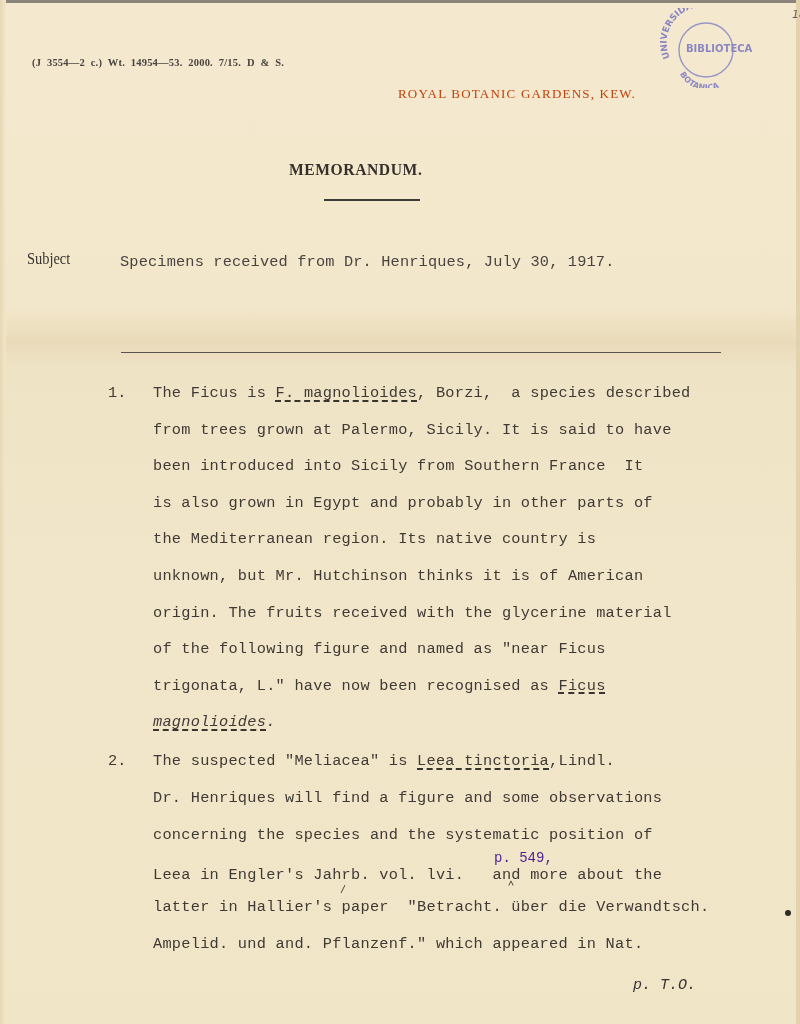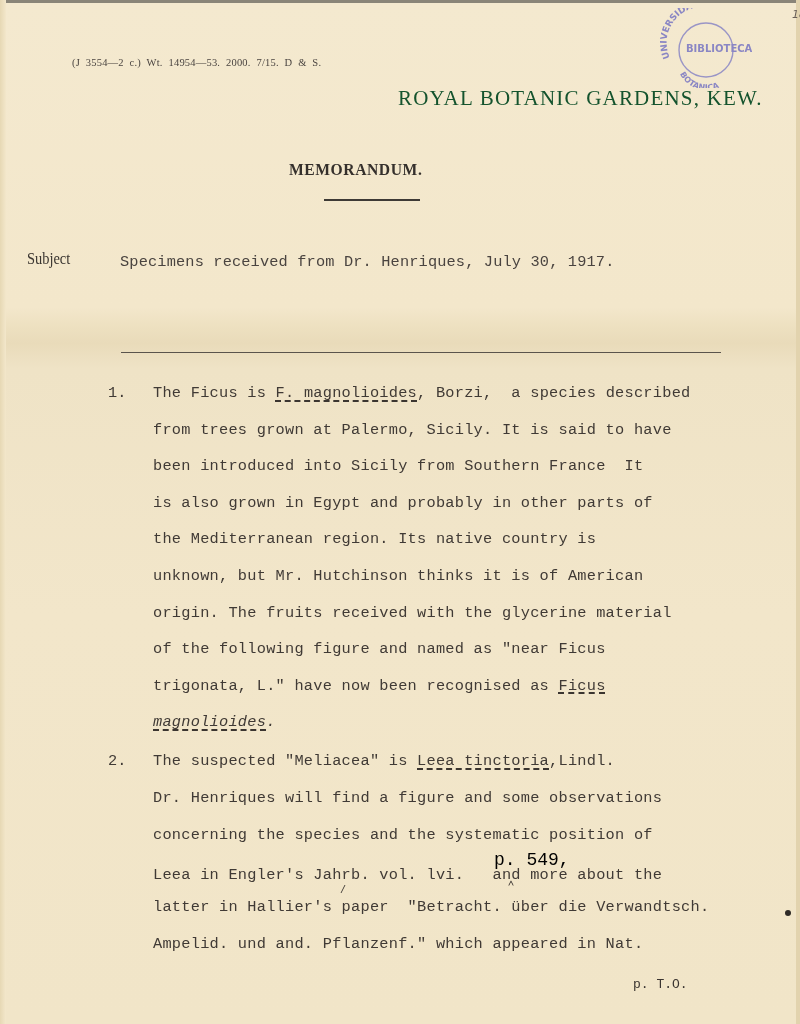"(J 3554—2 c.) Wt. 14954—53." .print-code { font-weight: normal -> bold; margin-left: 40px -> none }
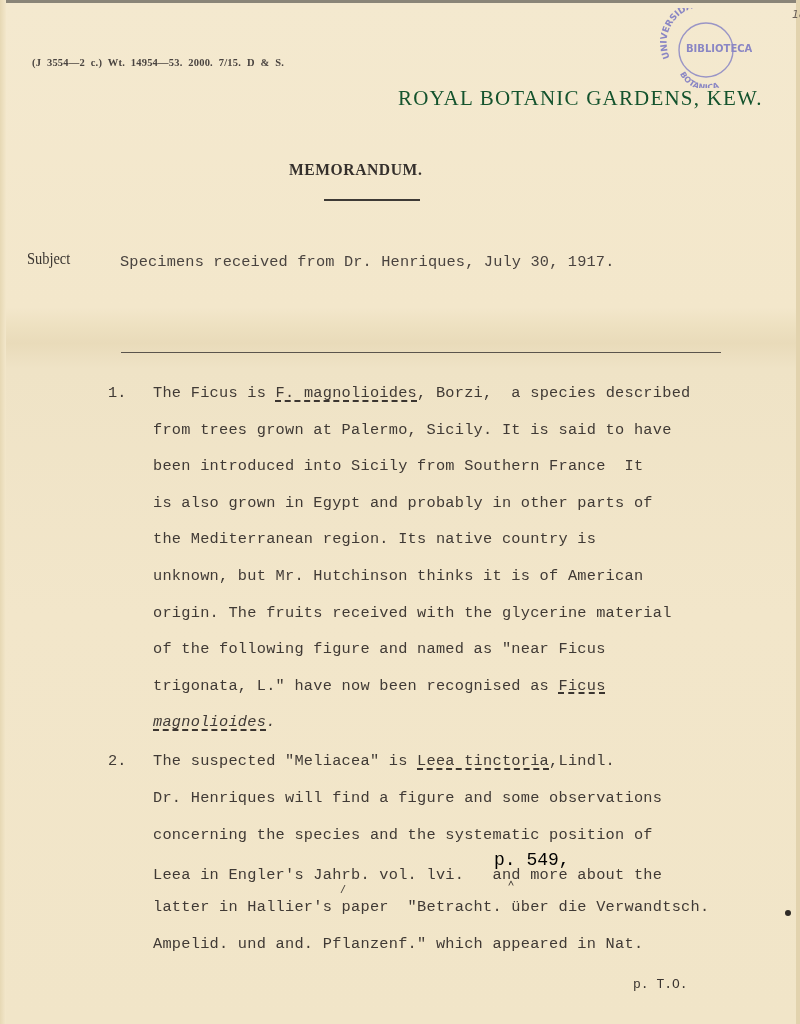"ROYAL BOTANIC GARDENS, KEW." .letterhead { color: #14532d -> #c2410c; font-size: 21px -> 13px }
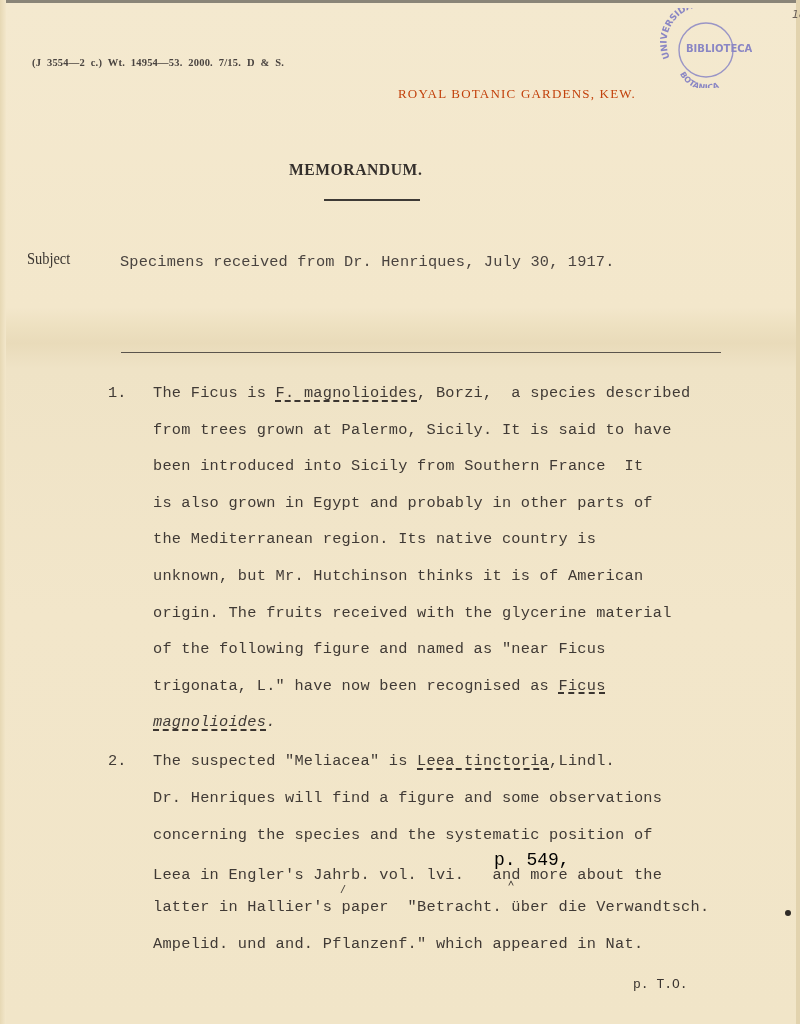"p. 549," .caret-note { color: #000000 -> #4c1d95; font-size: 18px -> 14px }
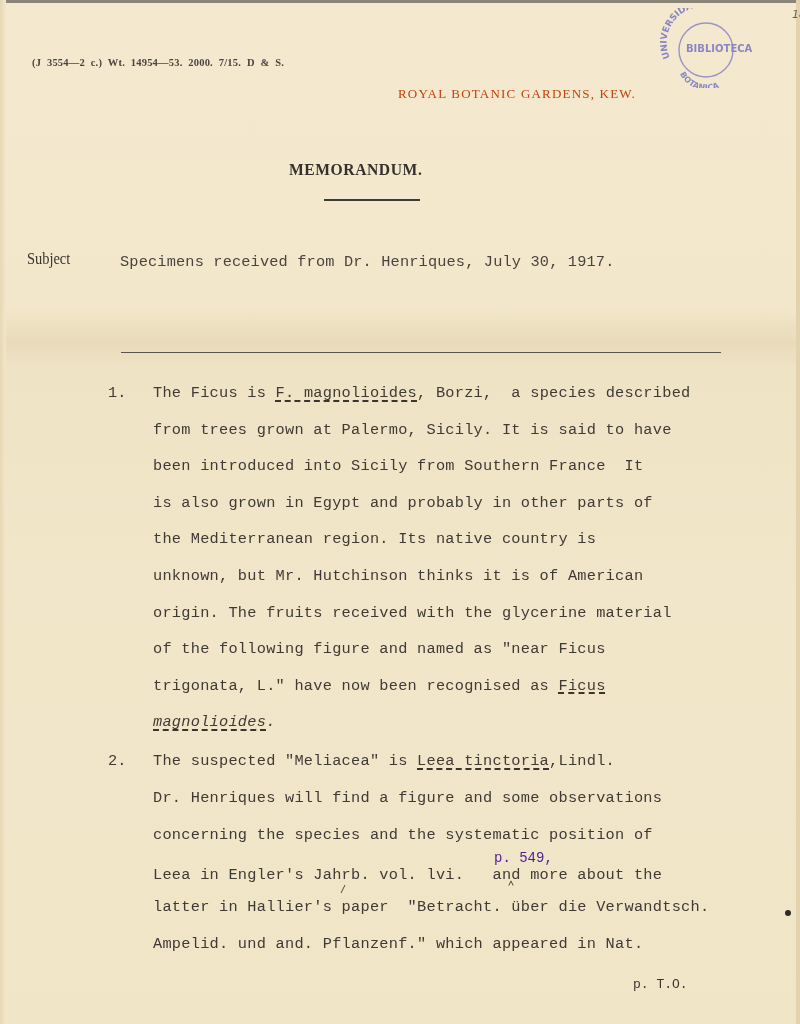"p. T.O." .pto { font-size: 13px -> 15px; font-style: none -> italic }
